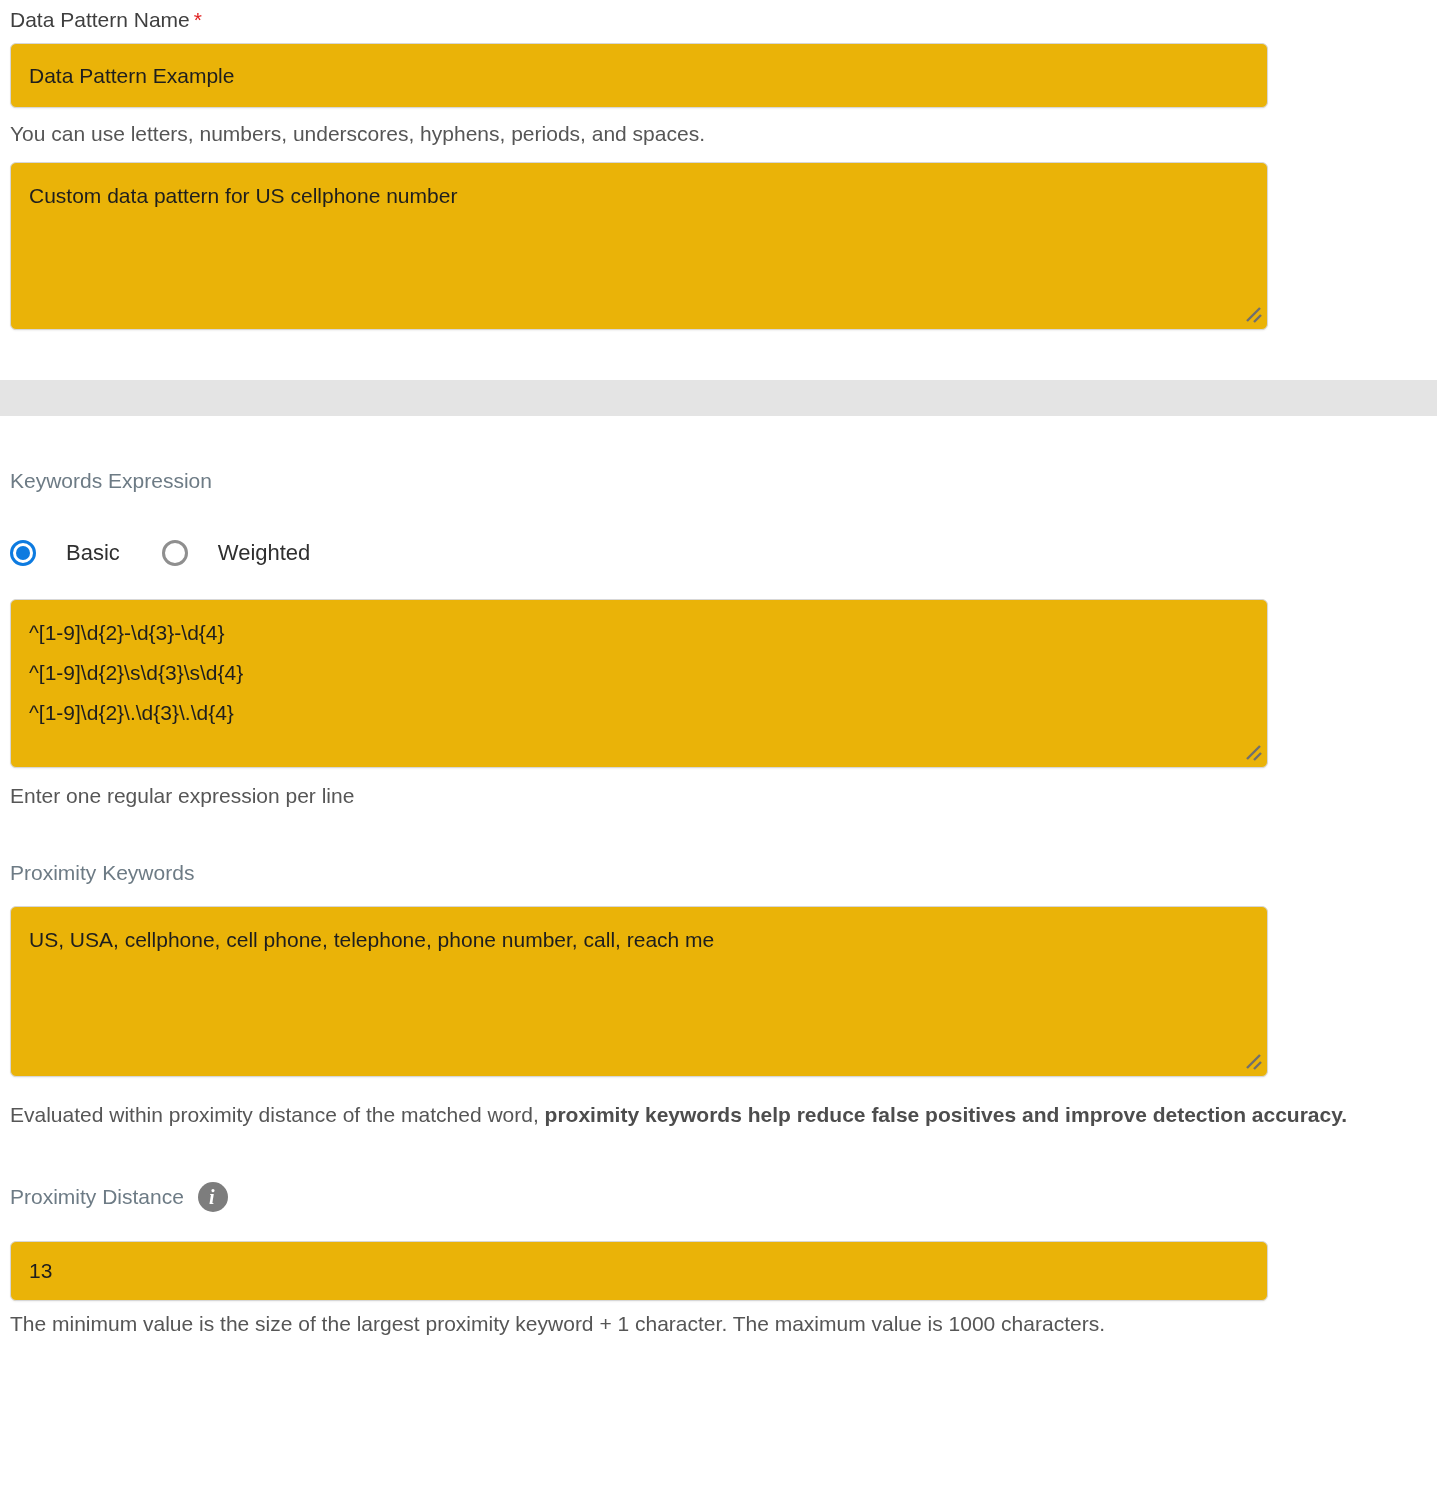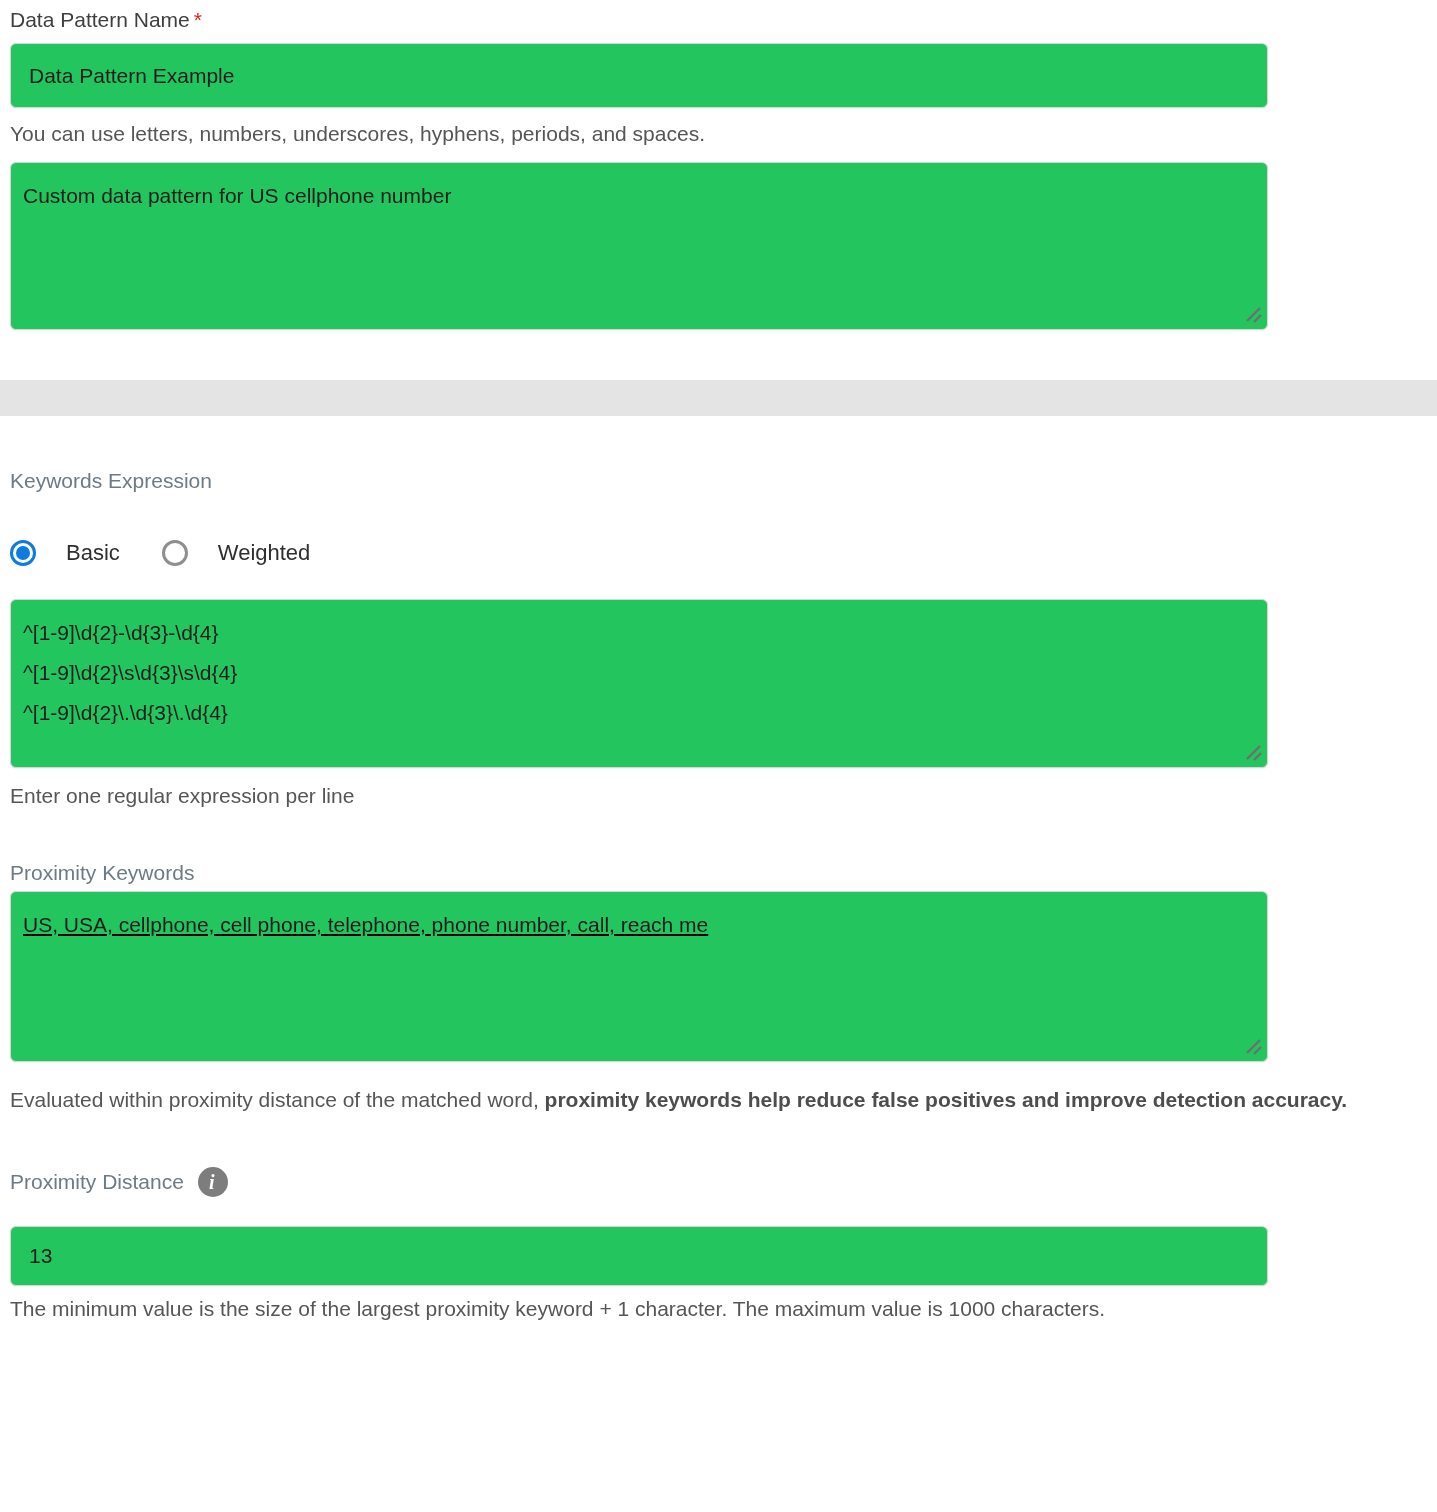"Data Pattern Example" .text-input, .textarea { background: #22c55e -> #eab308 }
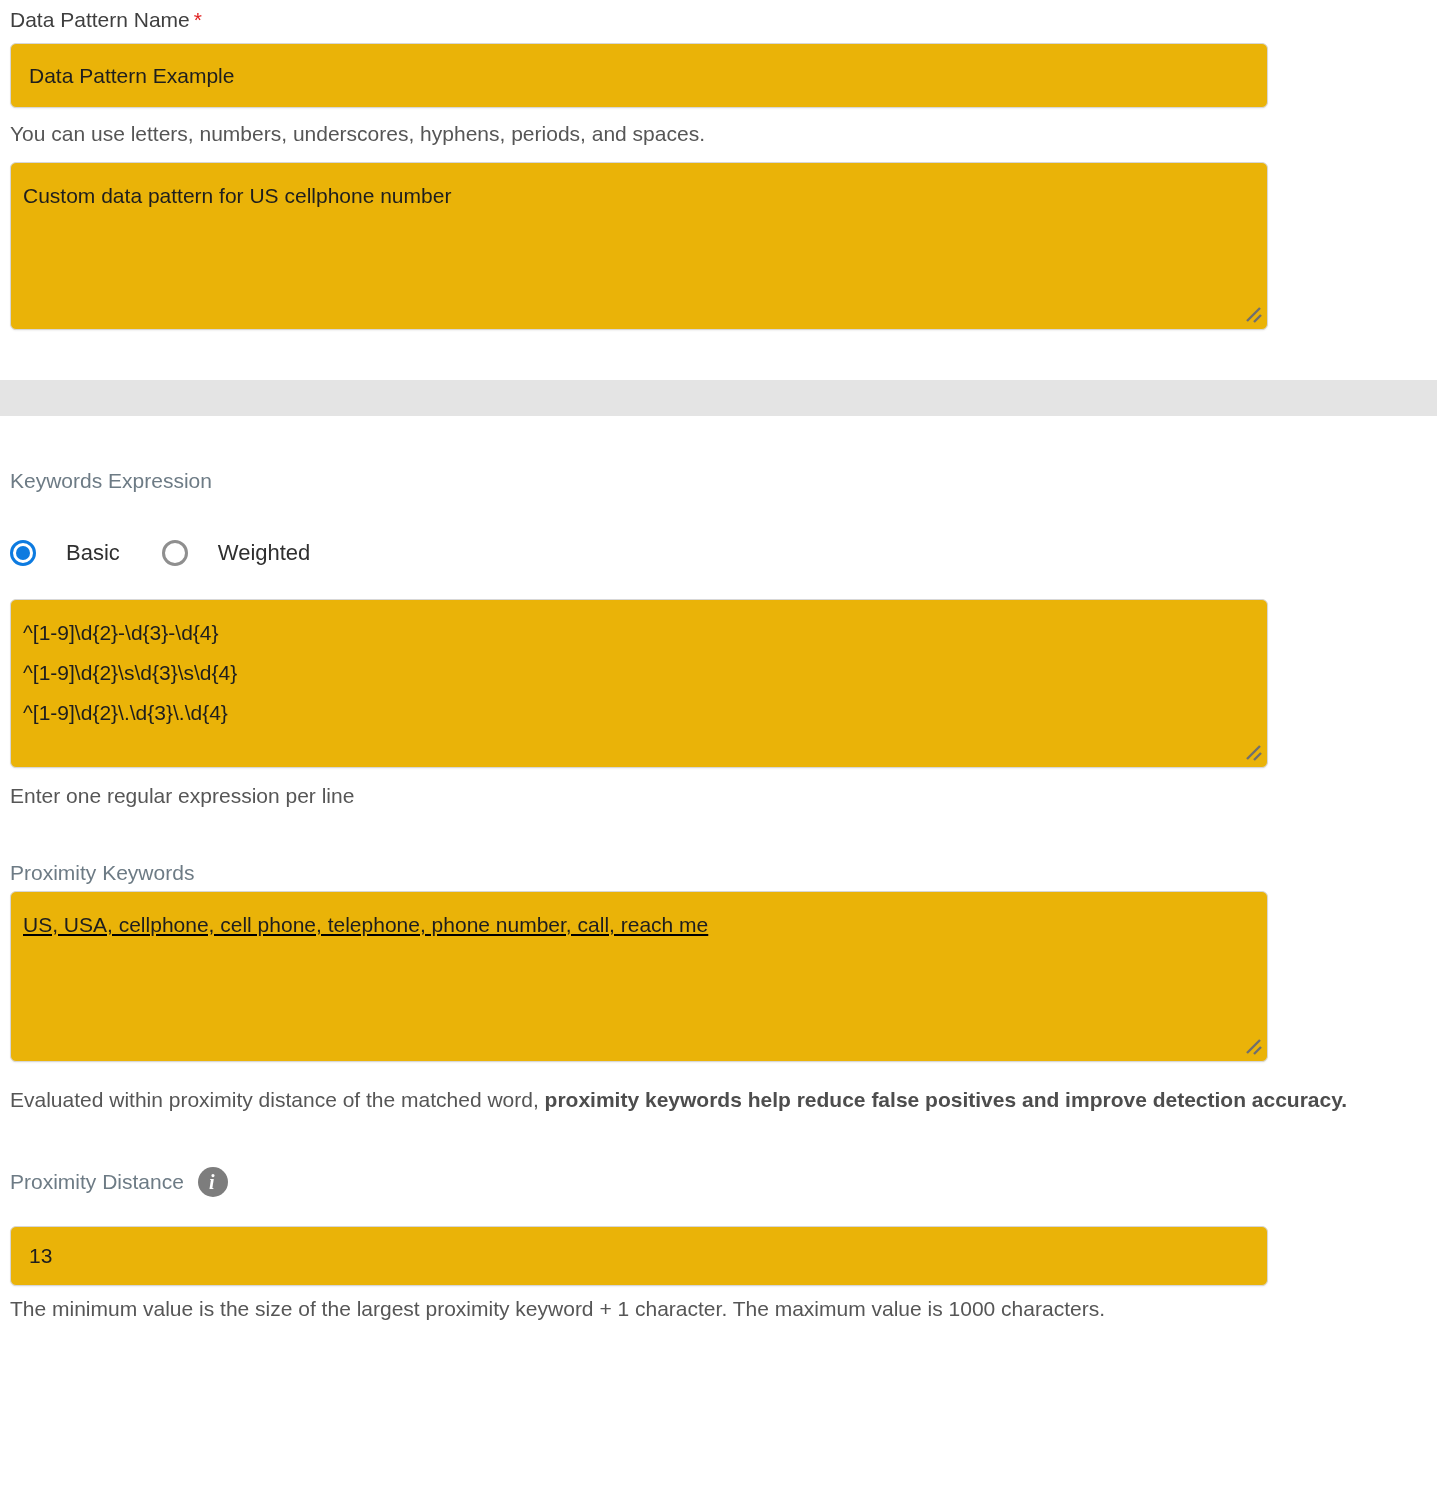"Custom data pattern for US" .textarea { padding: 13px 12px -> 13px 18px }
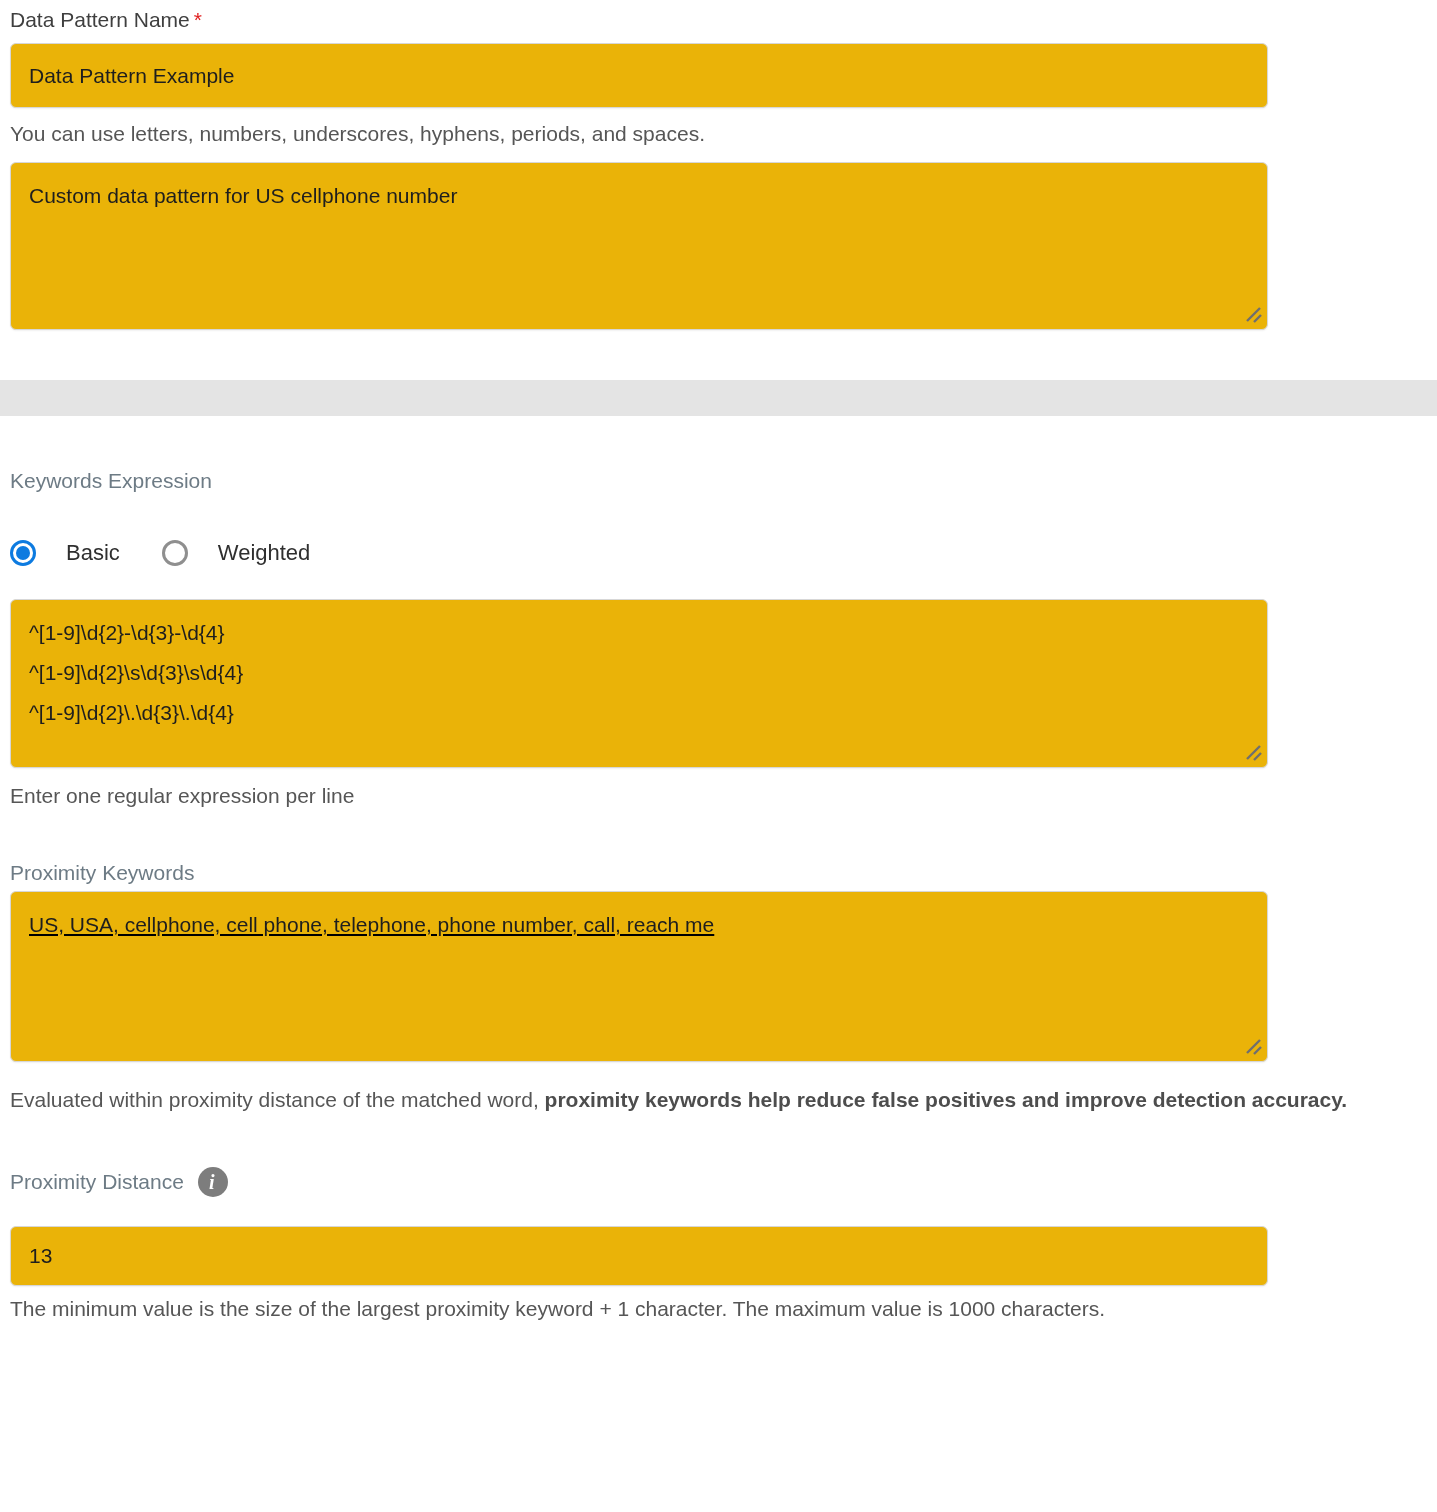"US, USA, cellphone, cell phone," div.ta-wrap { margin-top: 4px -> 19px; text-decoration: underline -> none }
